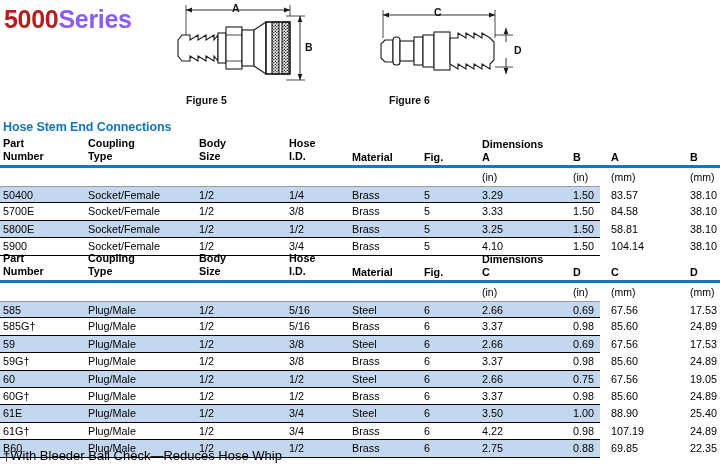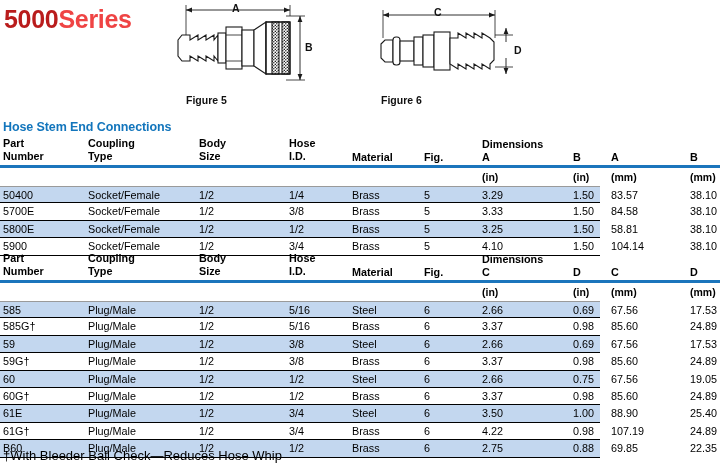"Series" .t-series { color: #ef4444 -> #8b5cf6 }
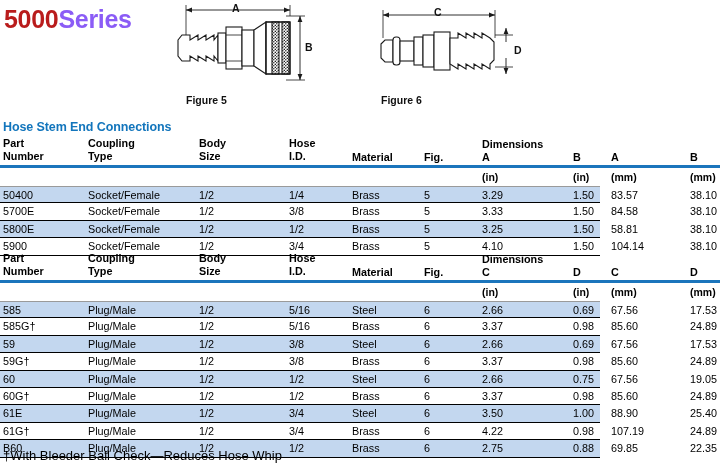"Figure 6" div.fig-caption { left: 8px -> 16px }
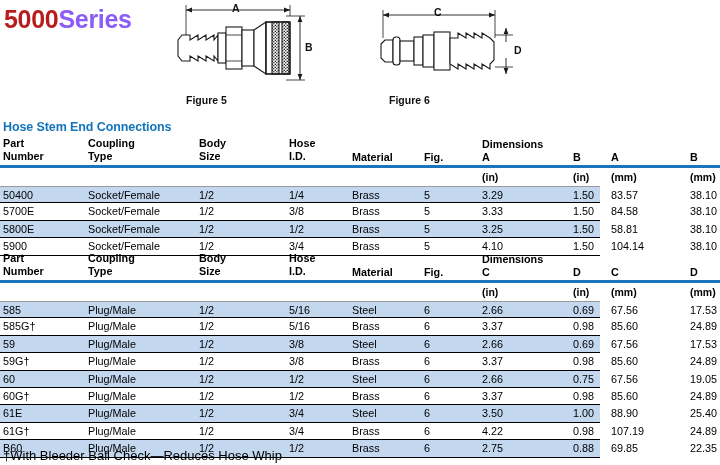"(in)" .unit-cell { font-weight: bold -> normal }
